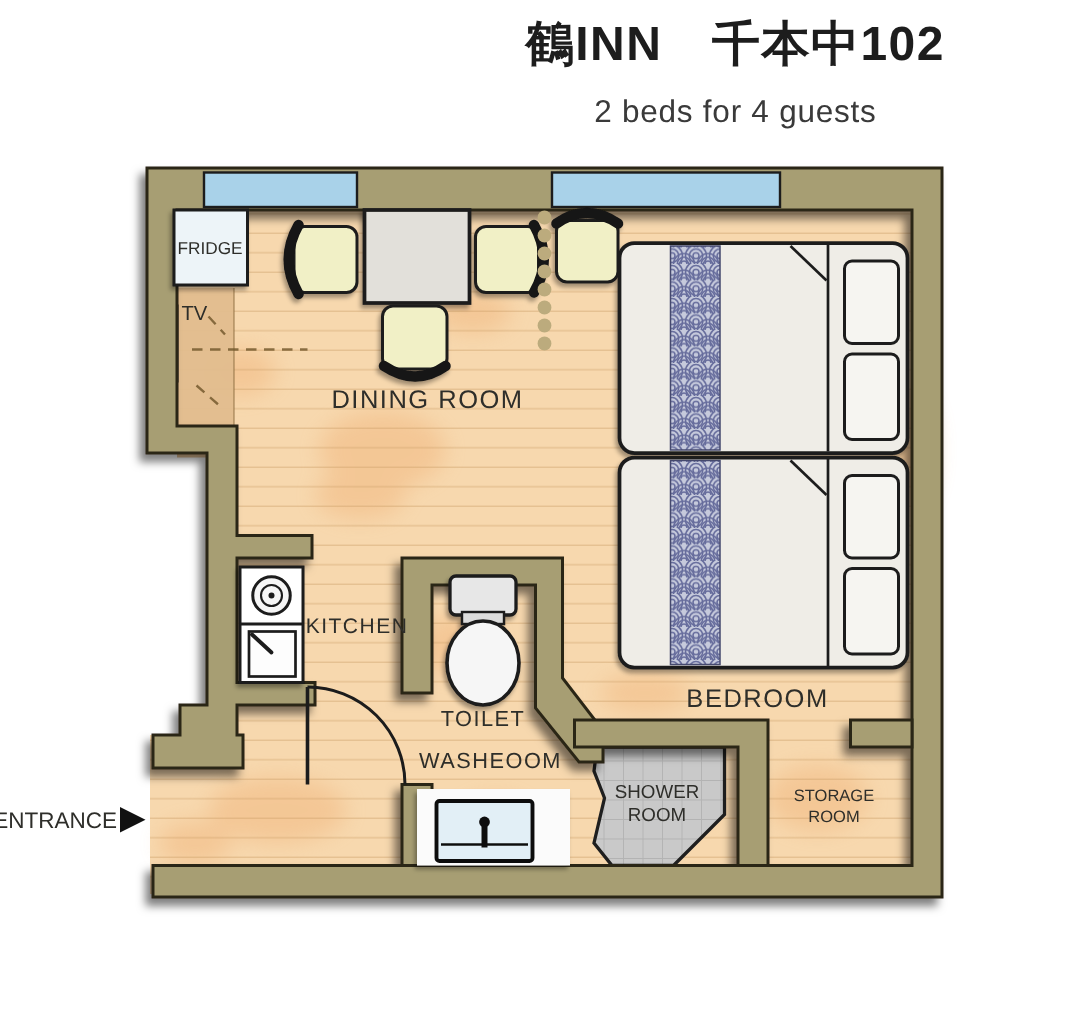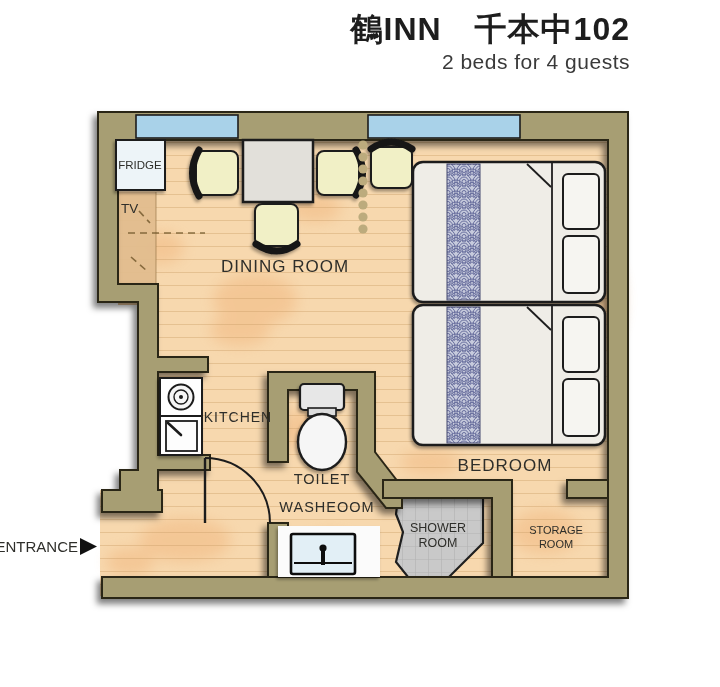"鶴INN 千本中102" .titleblock { text-align: right -> center }
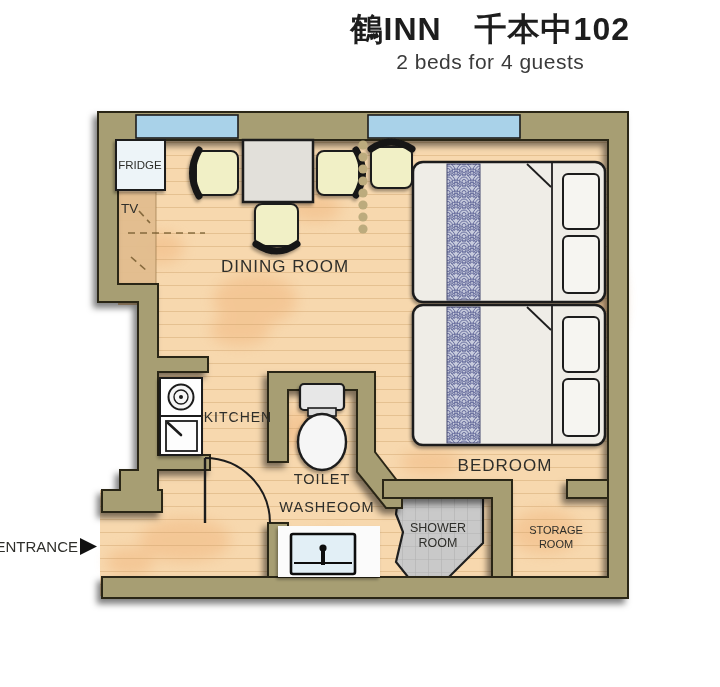"2 beds for 4 guests" .titleblock .s { margin-top: 3px -> 16px }
